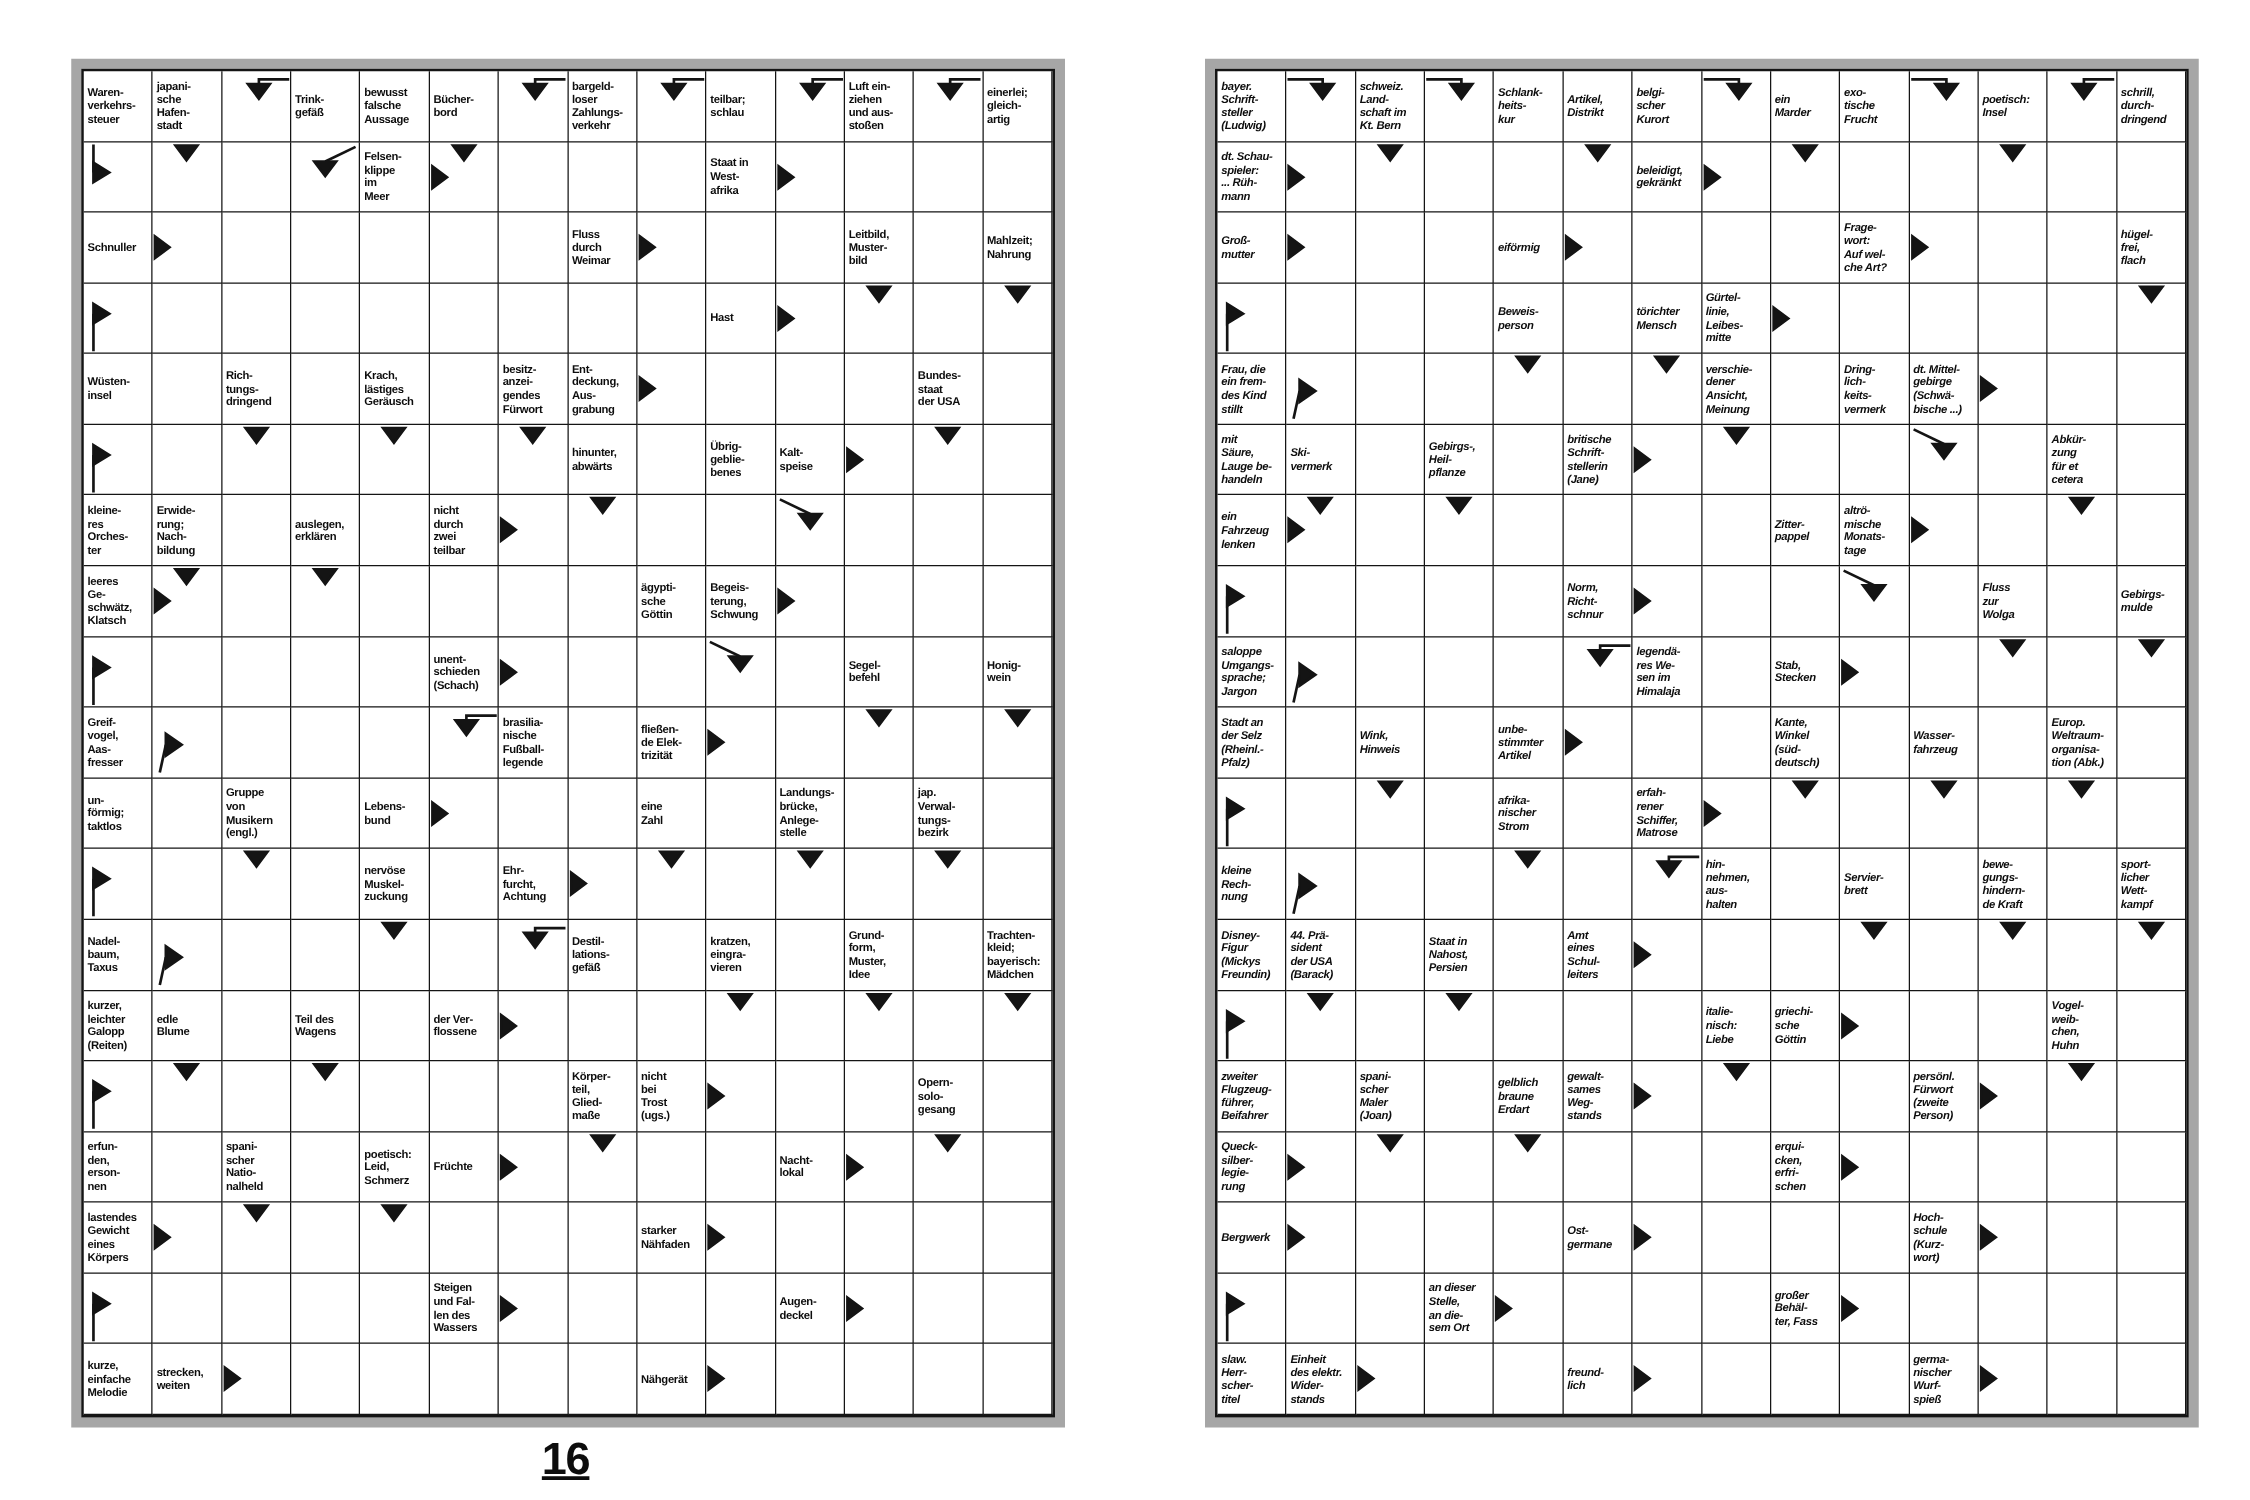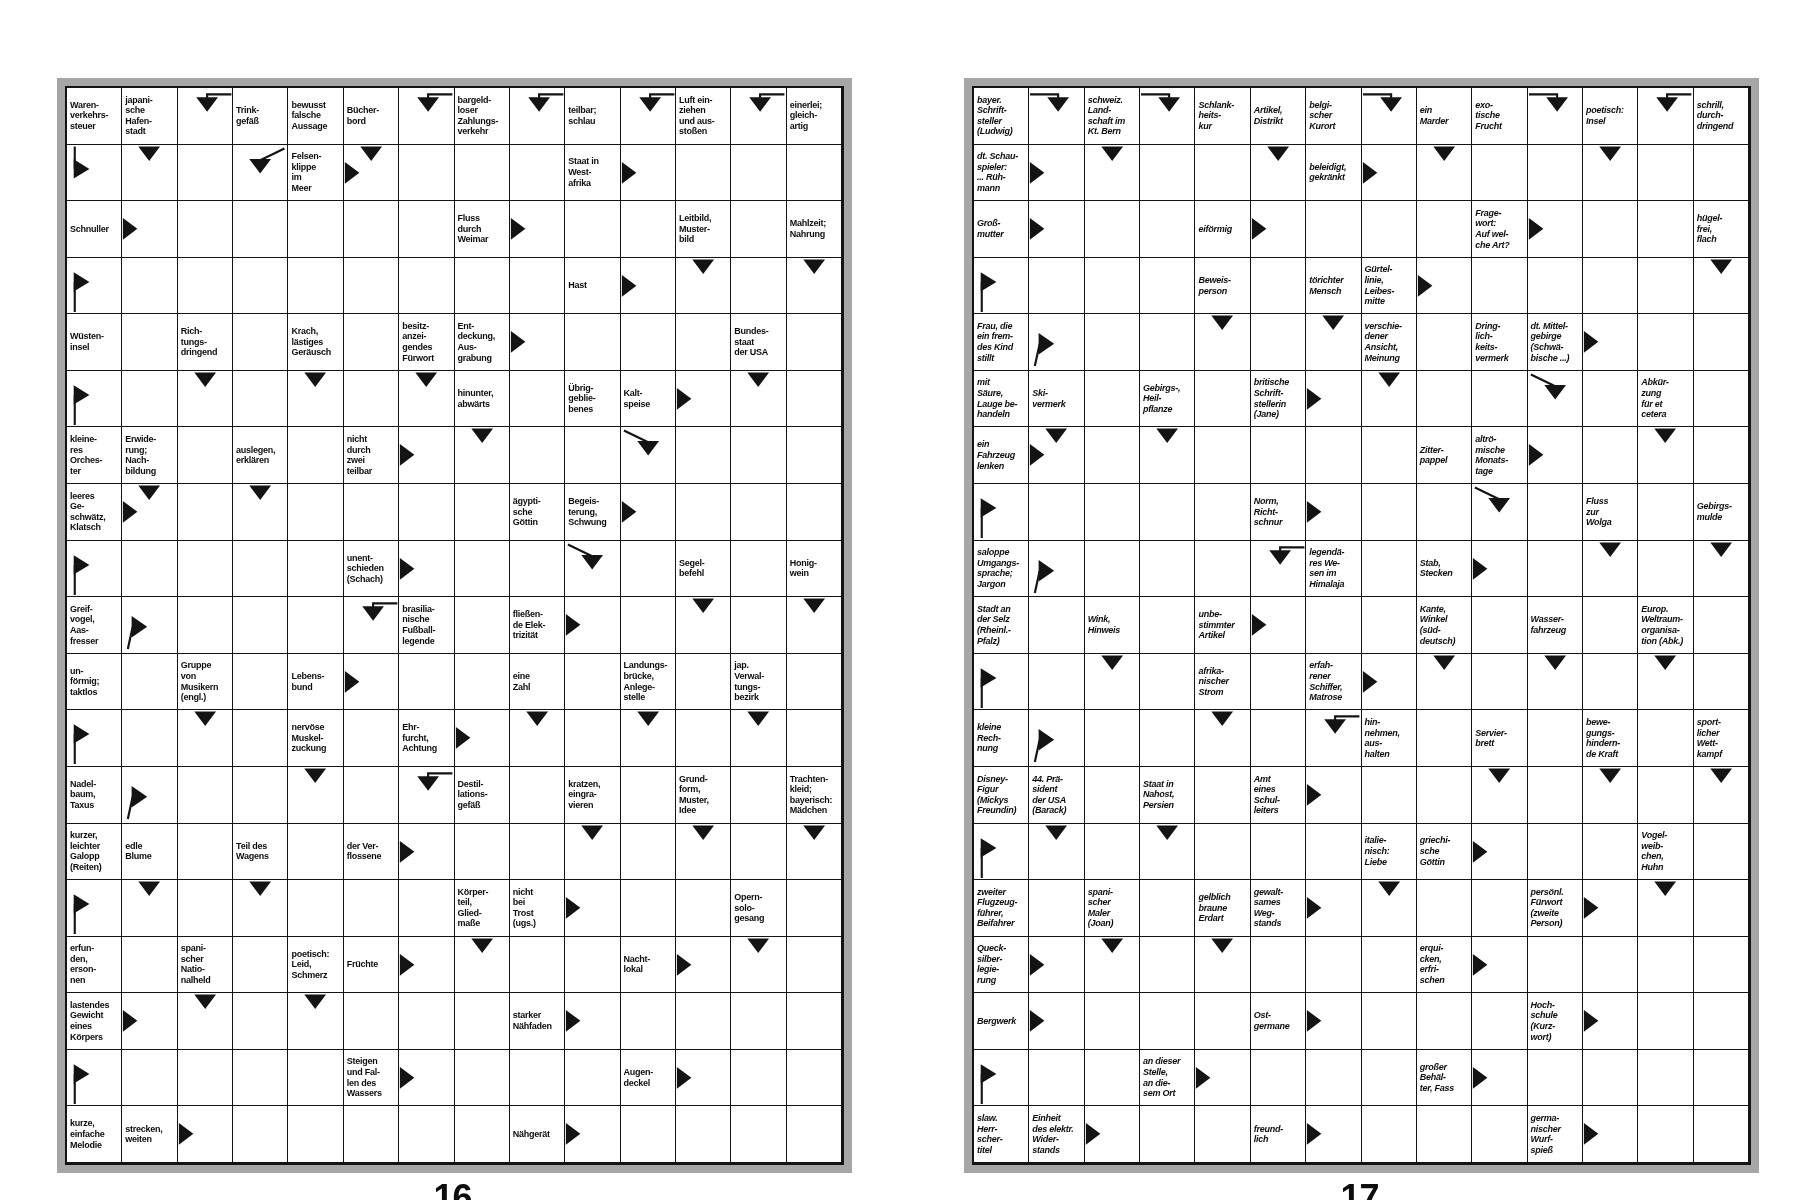"Waren-" .page { margin-top: 31px -> none }
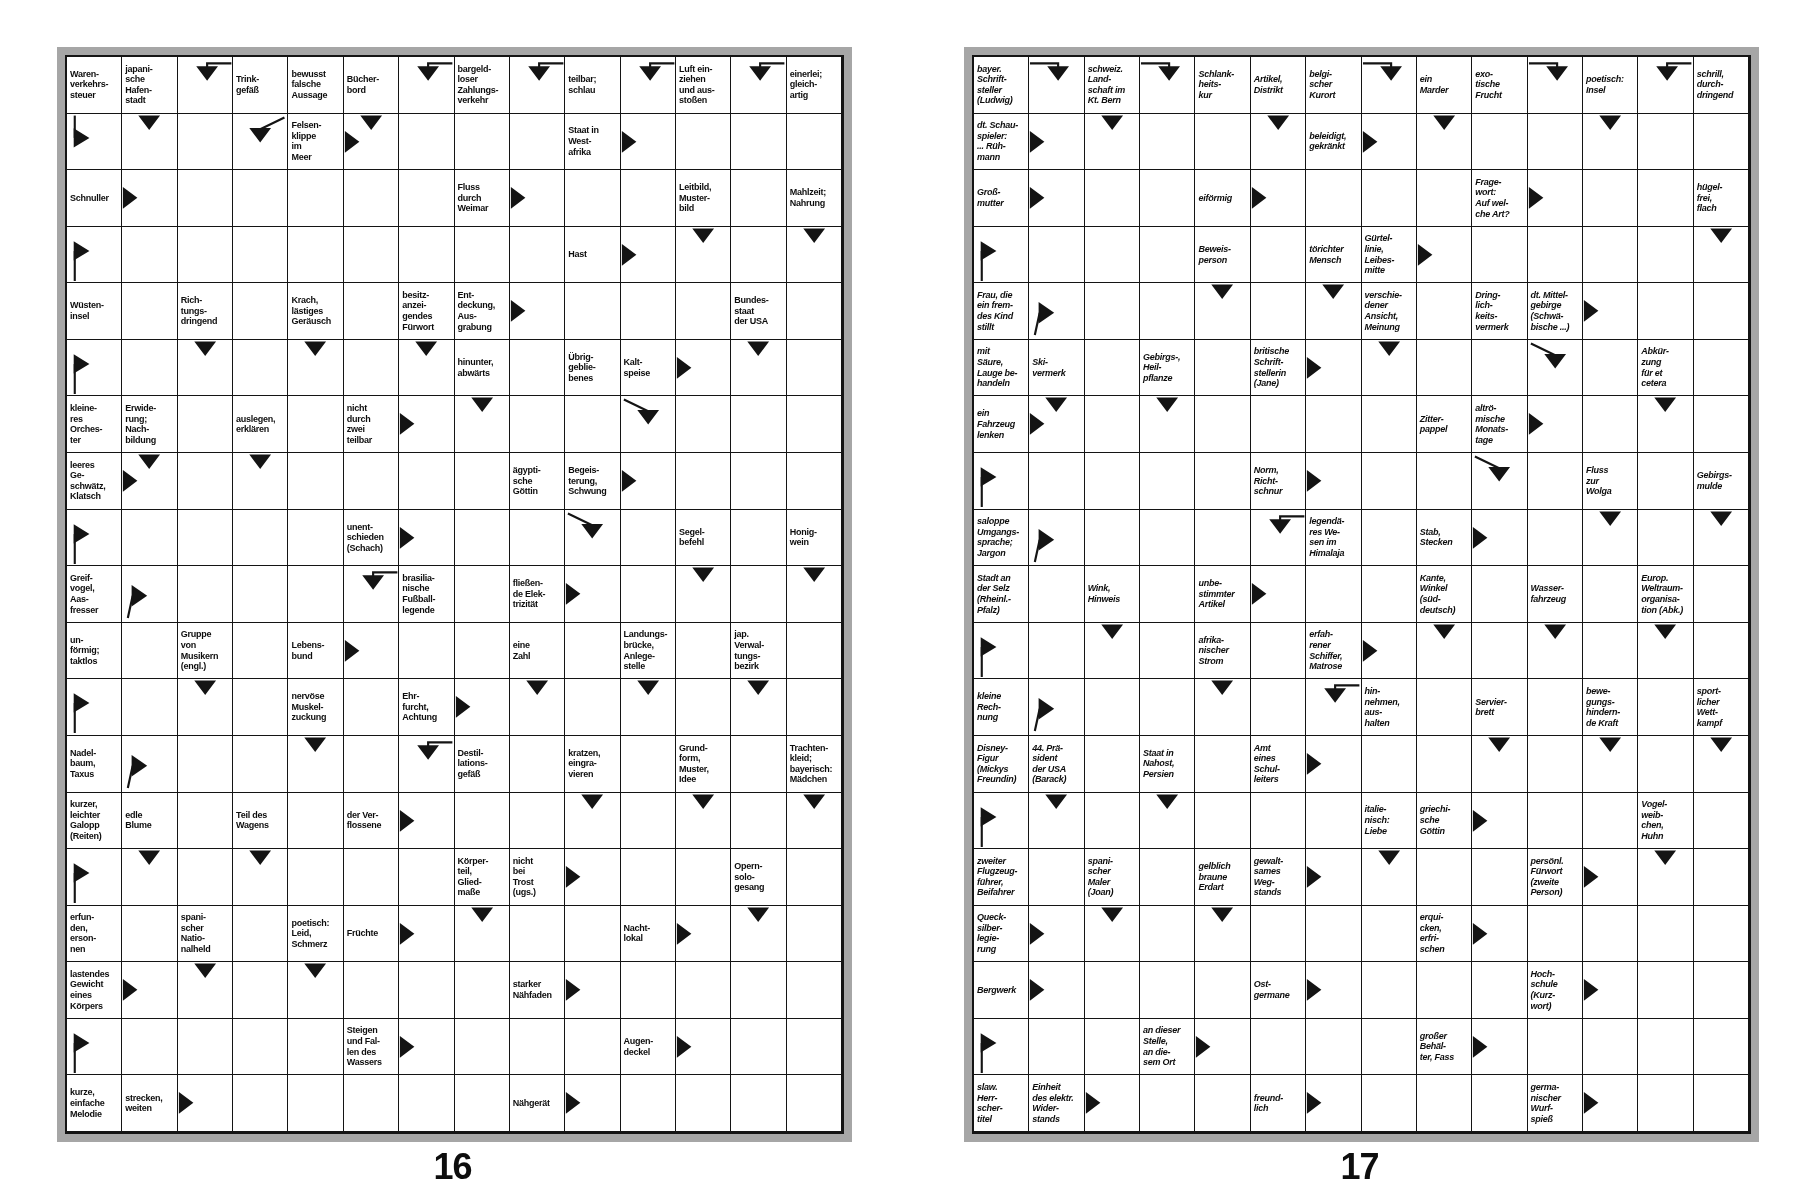"16" .pagenum-left { text-decoration: none -> underline }
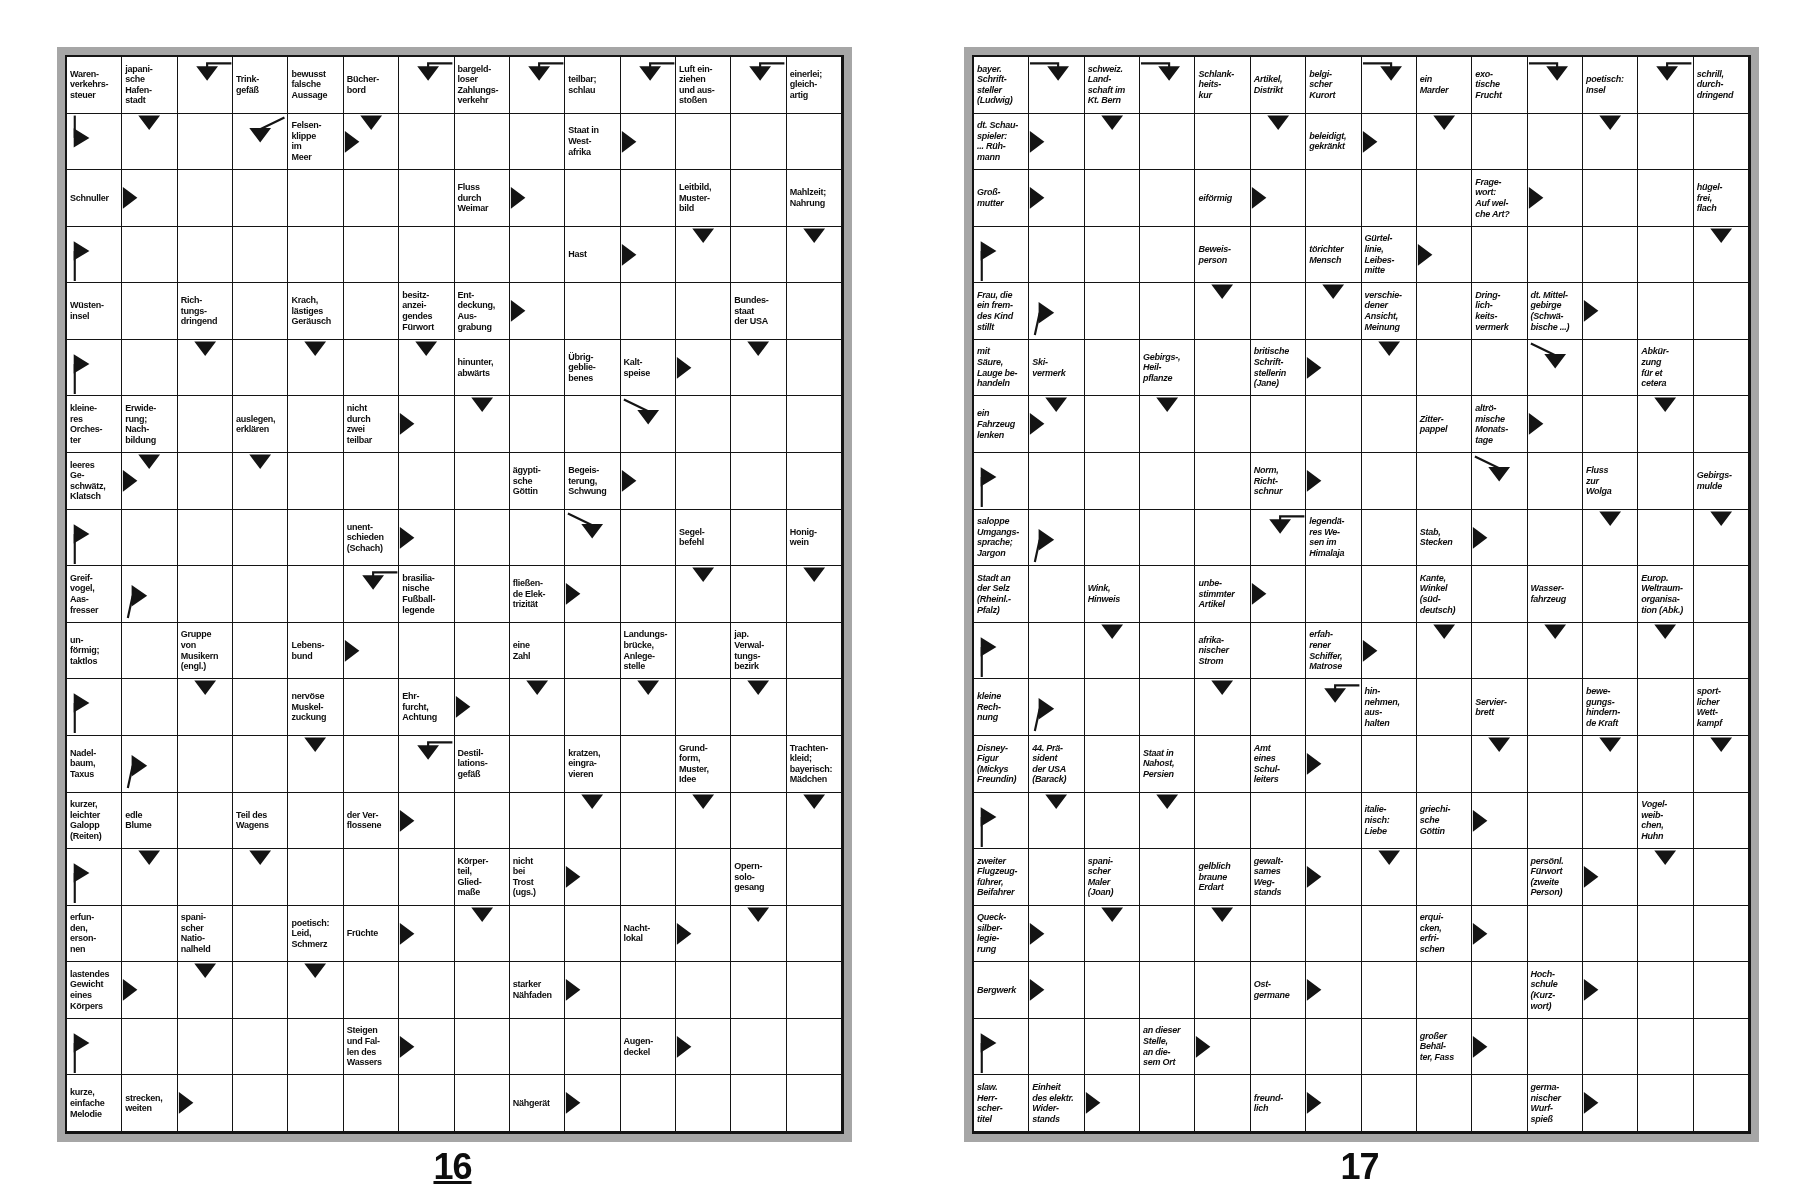"17" div.pagenum { html: <div>17</div> -> none }
